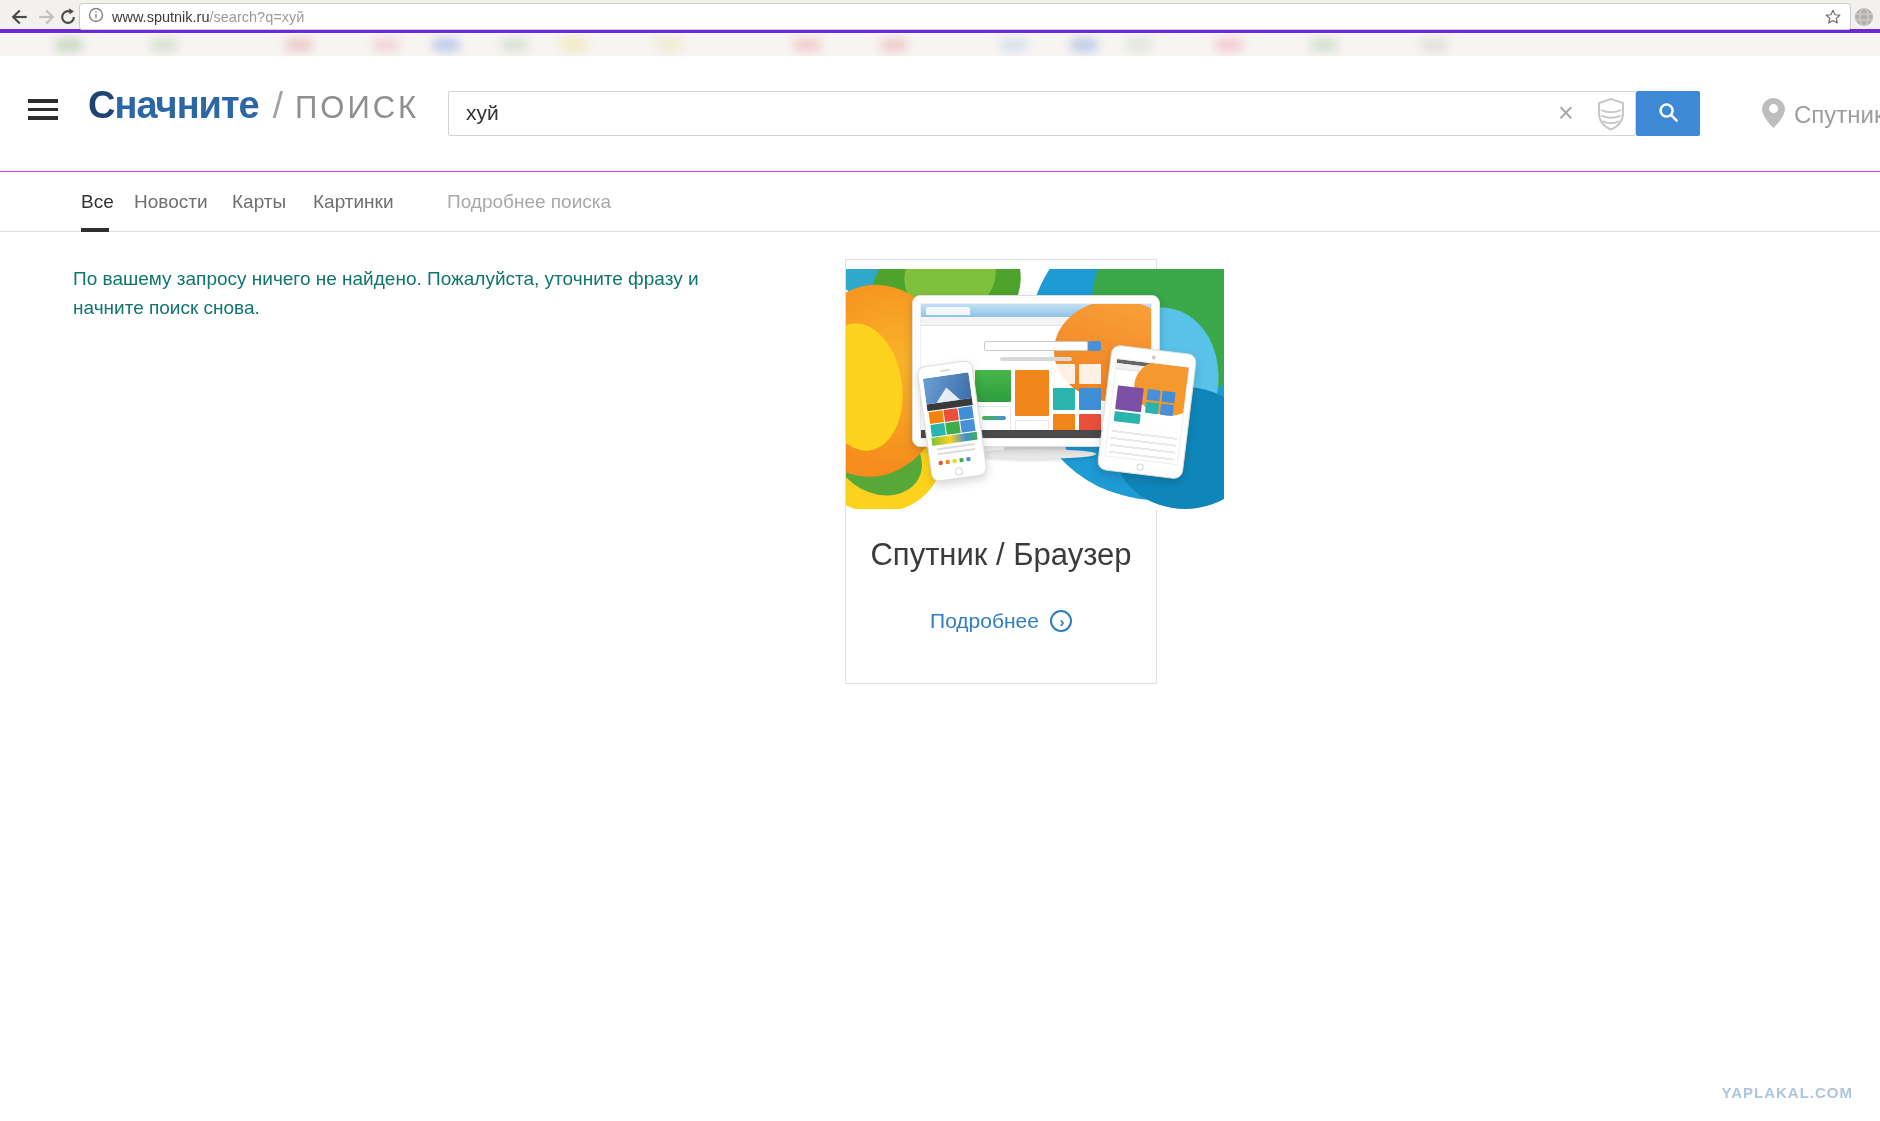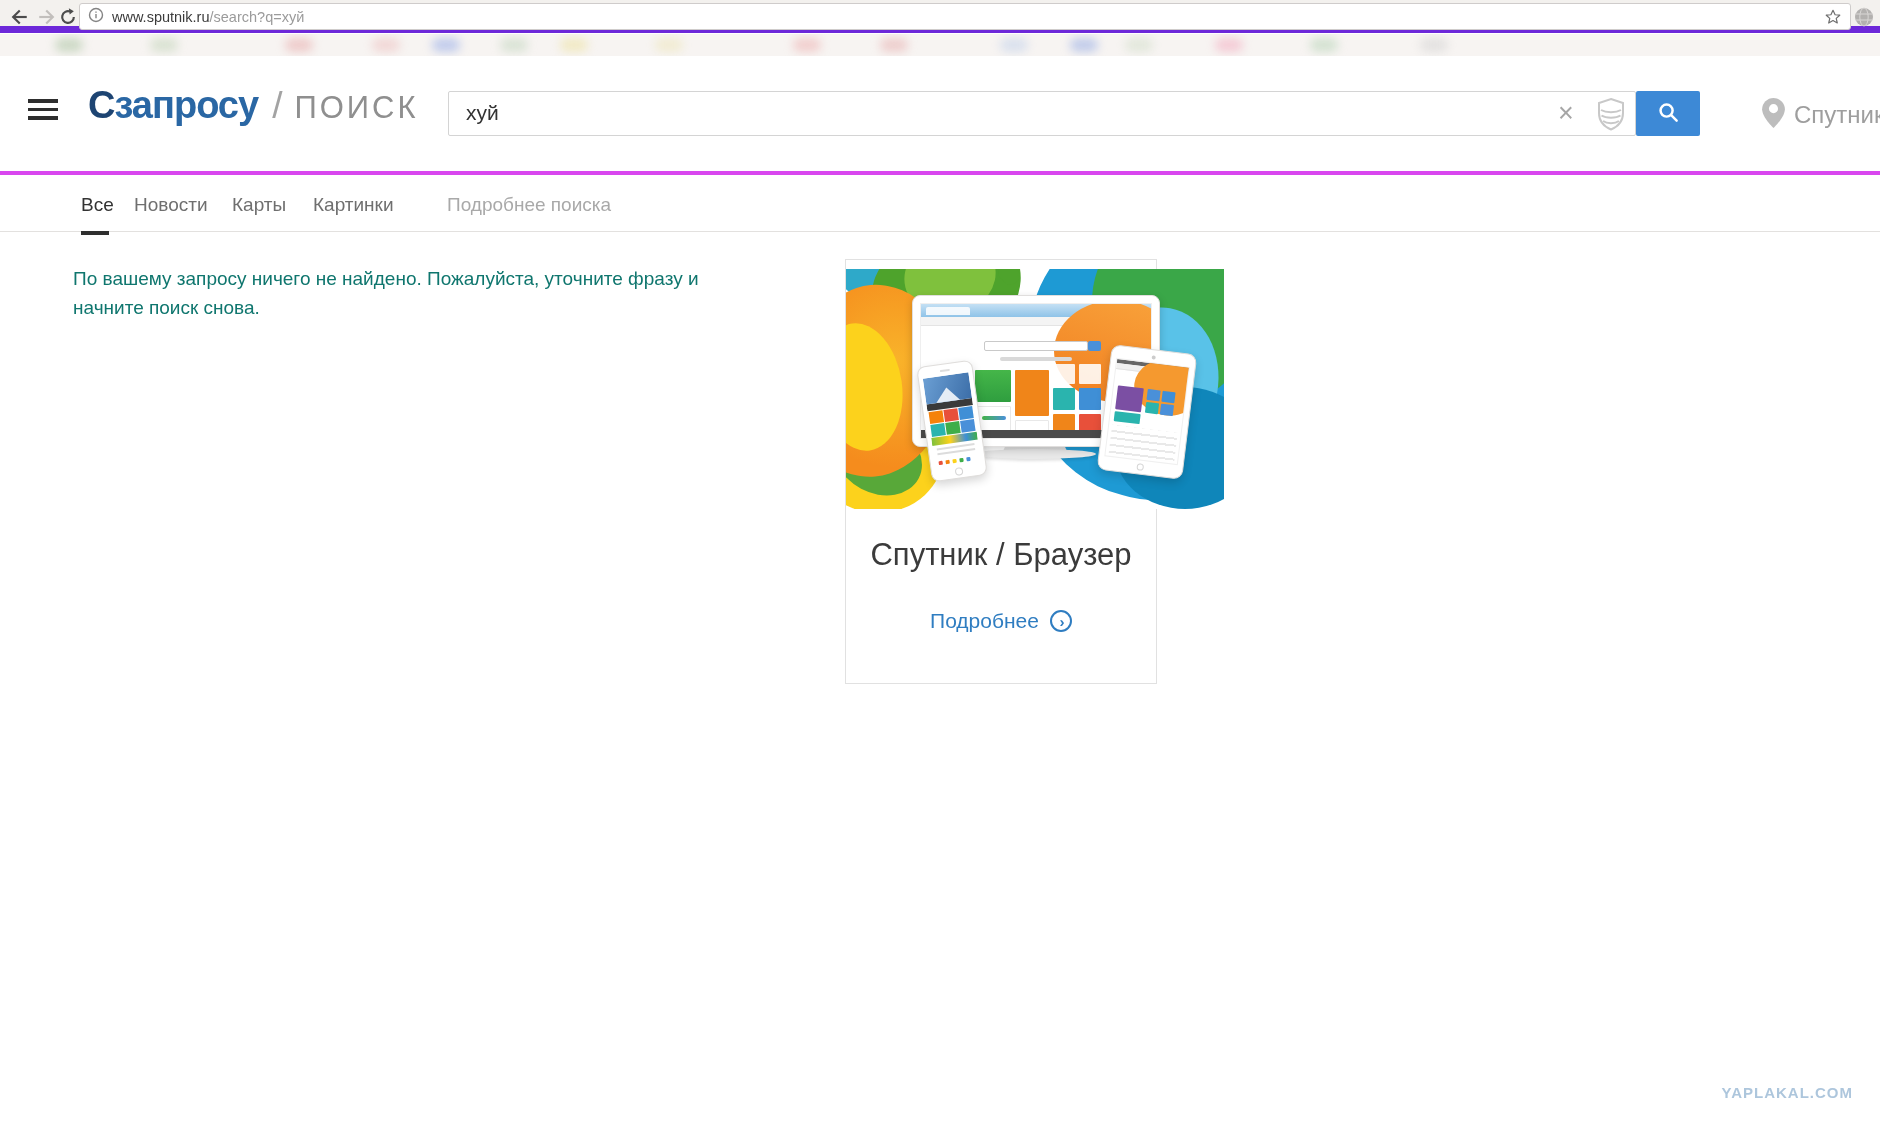"www.sputnik.ru/search?q=хуй" .toolbar { border-bottom: 7px solid #6d28d9 -> 4px solid #6d28d9 }
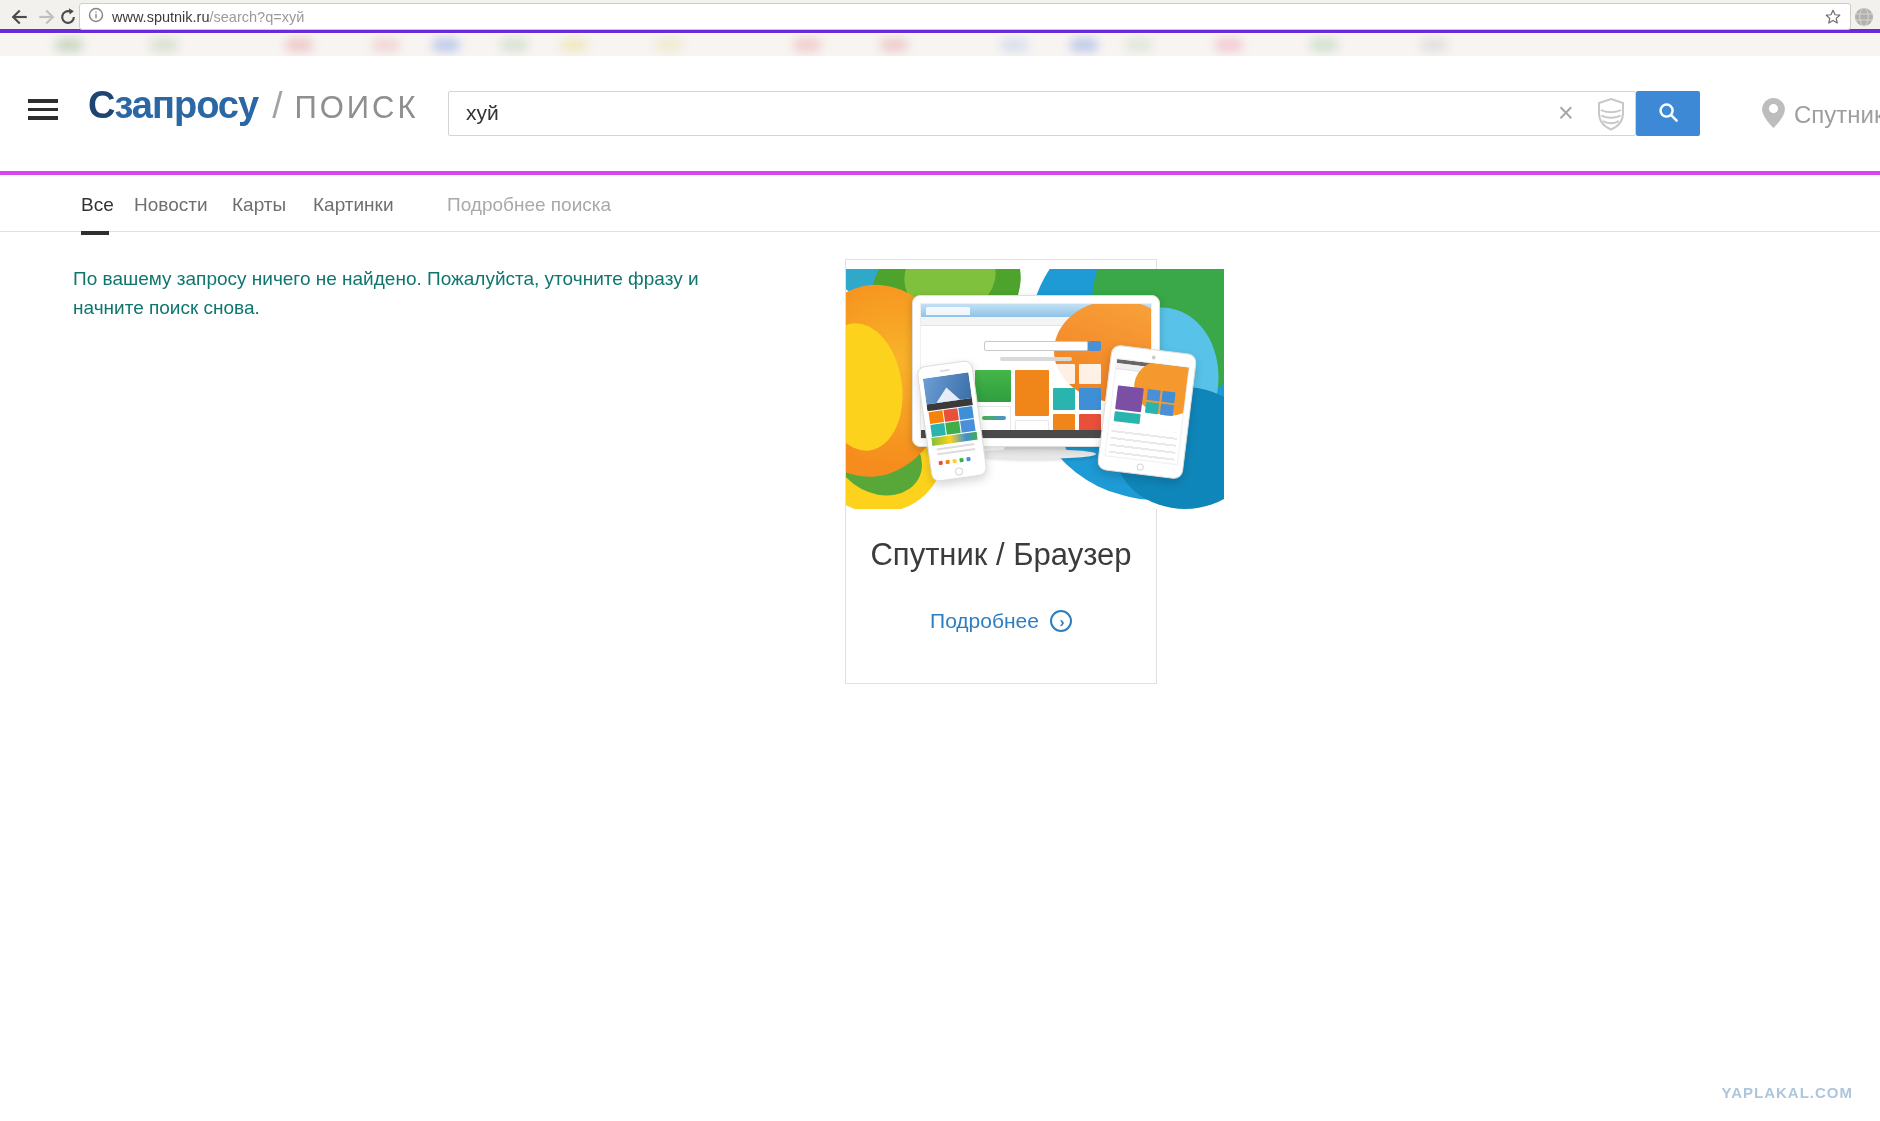"запросу" span { text: запросу -> начните }
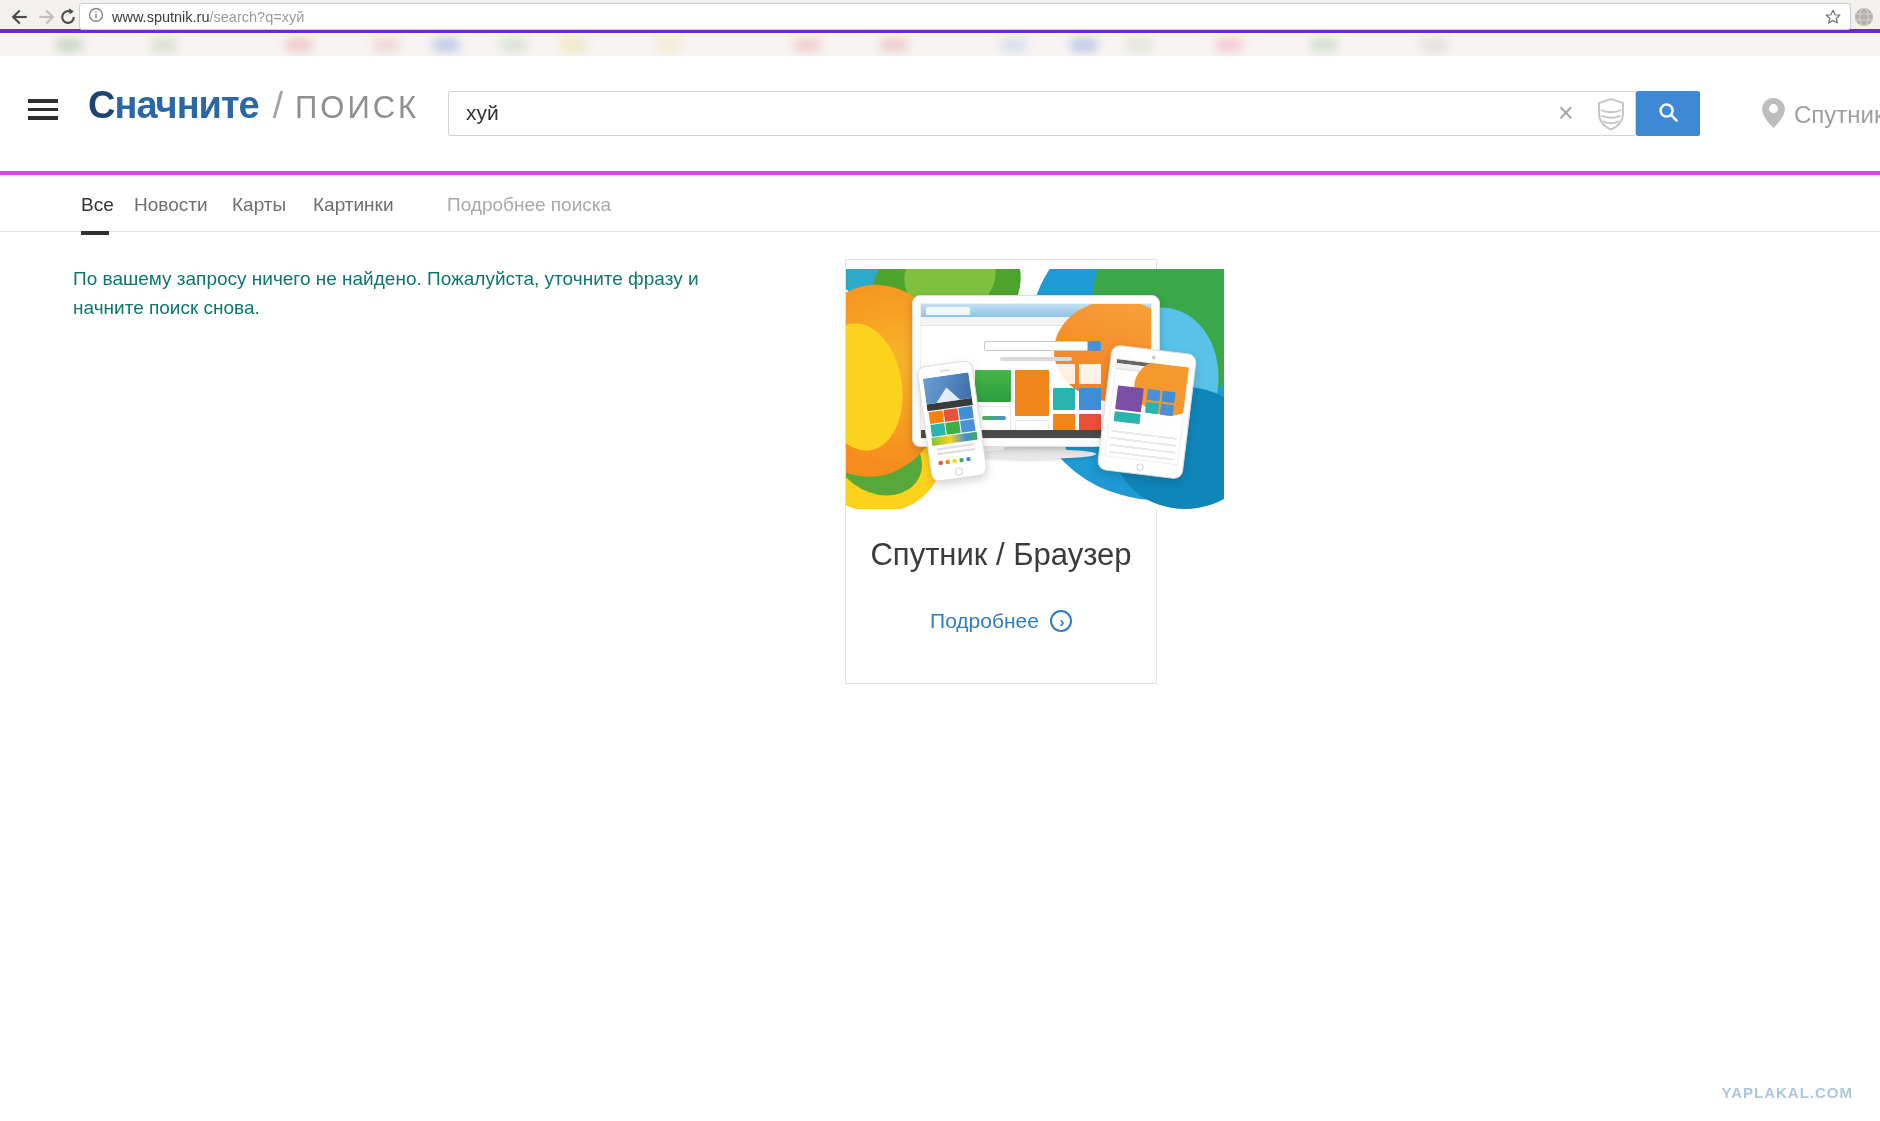"Все" .tabs { border-top: 4px solid #d946ef -> 1px solid #d946ef }
